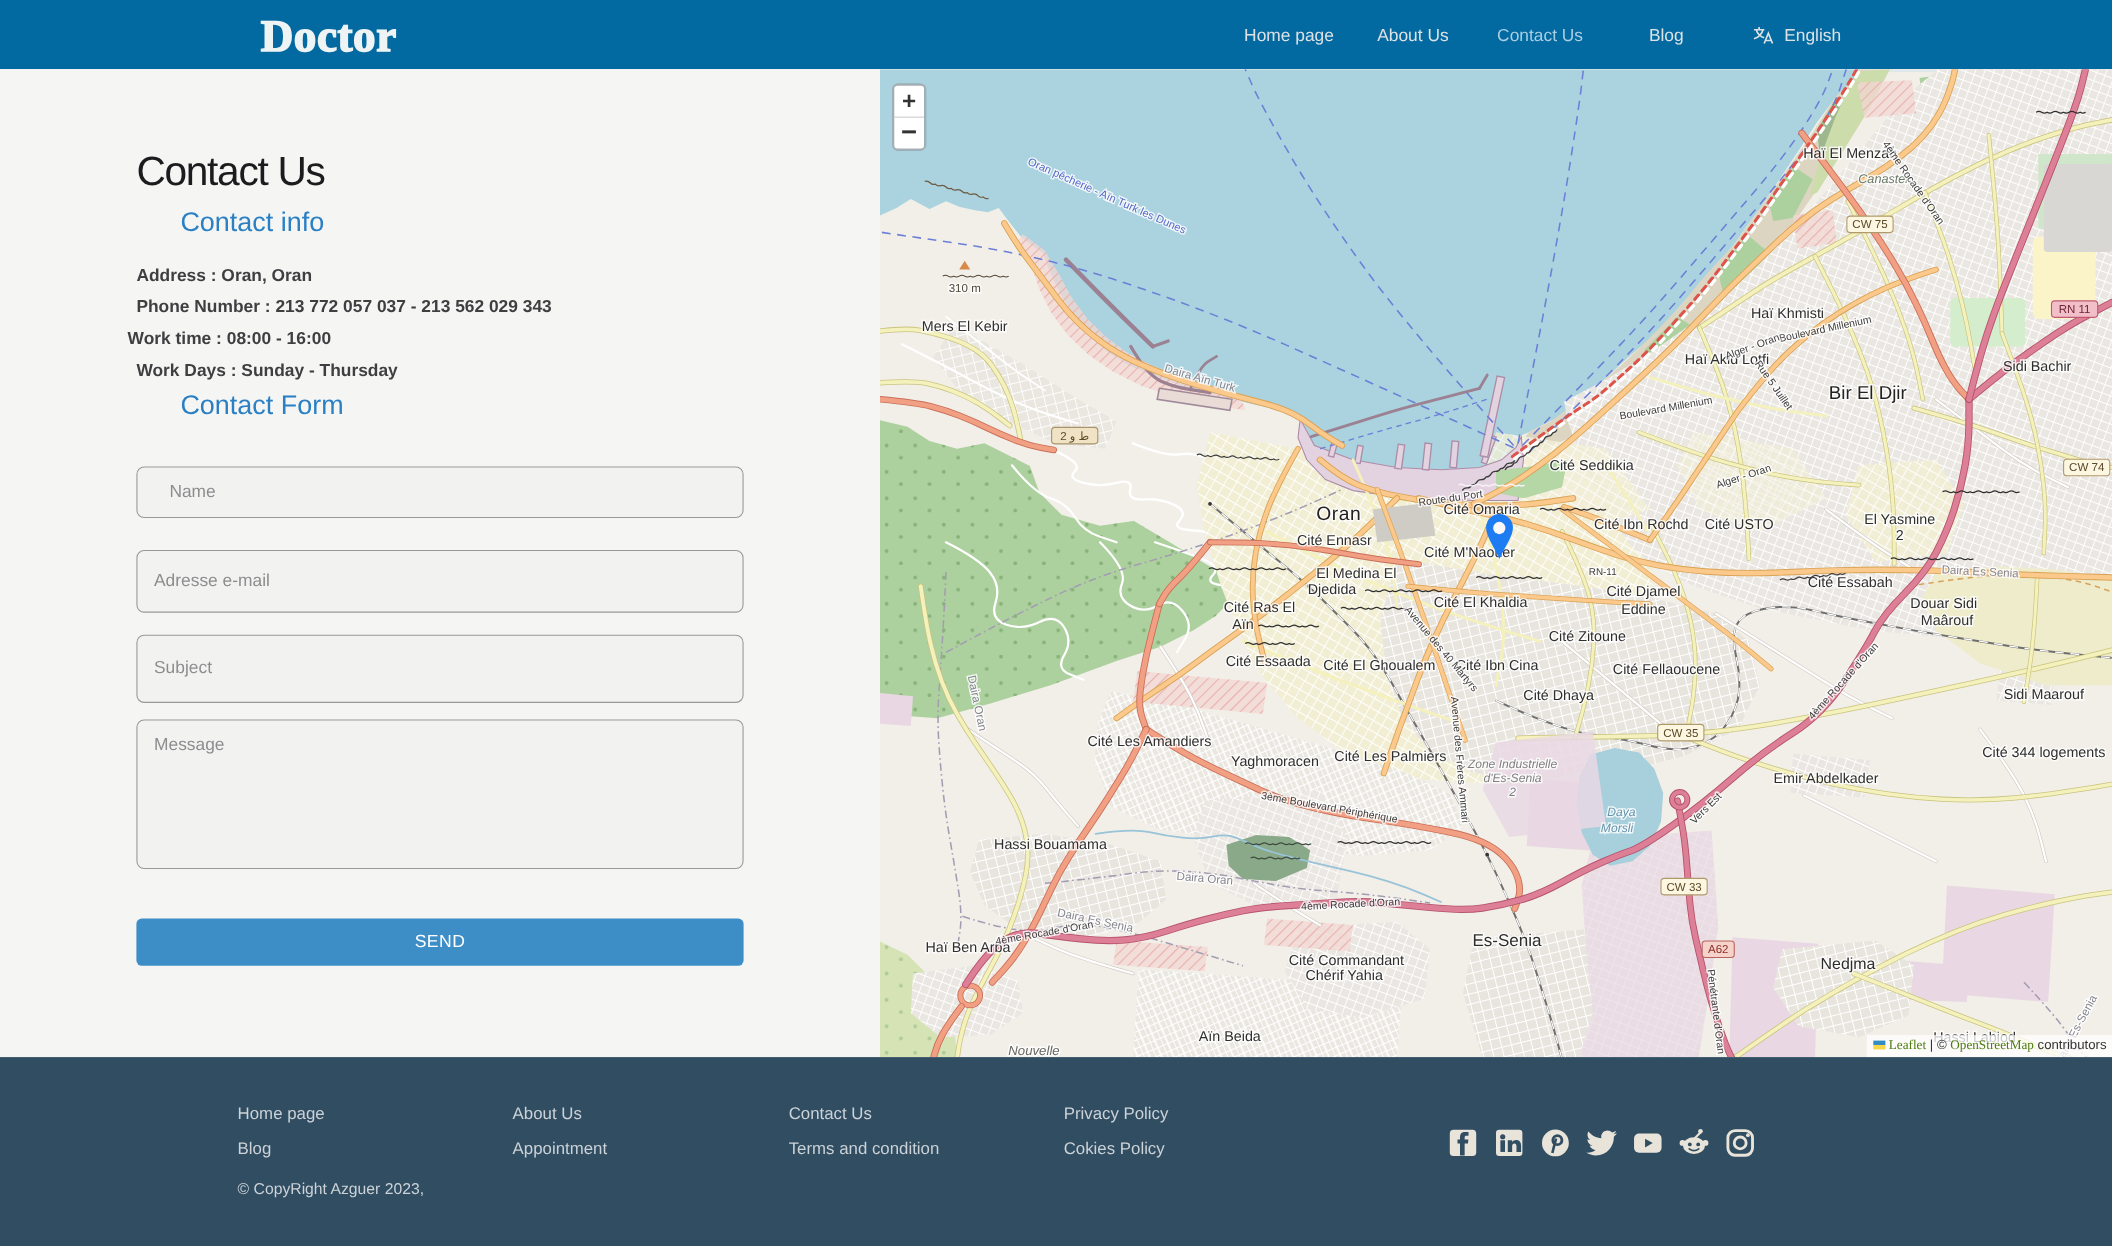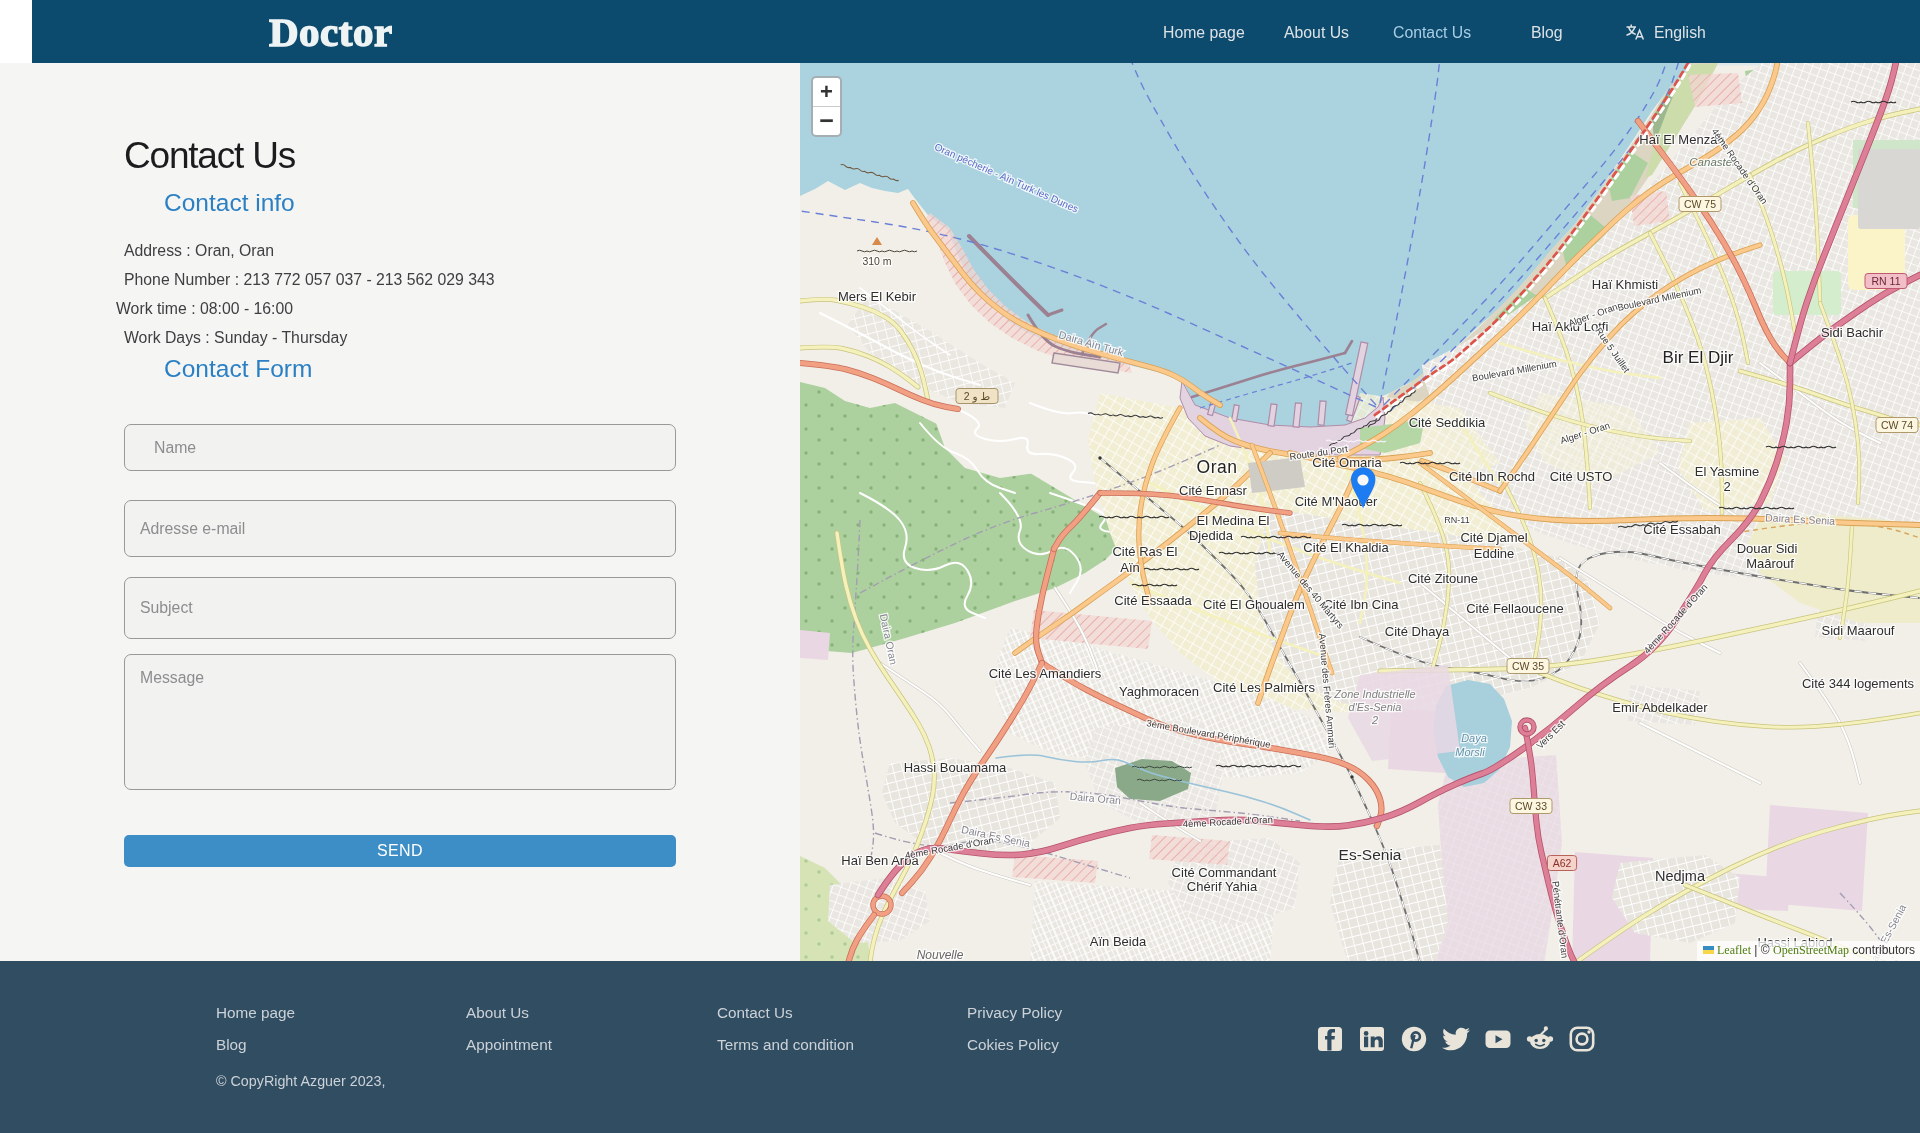"Doctor" header { background: #0c4a6e -> #0369a1; margin-left: 32px -> none }
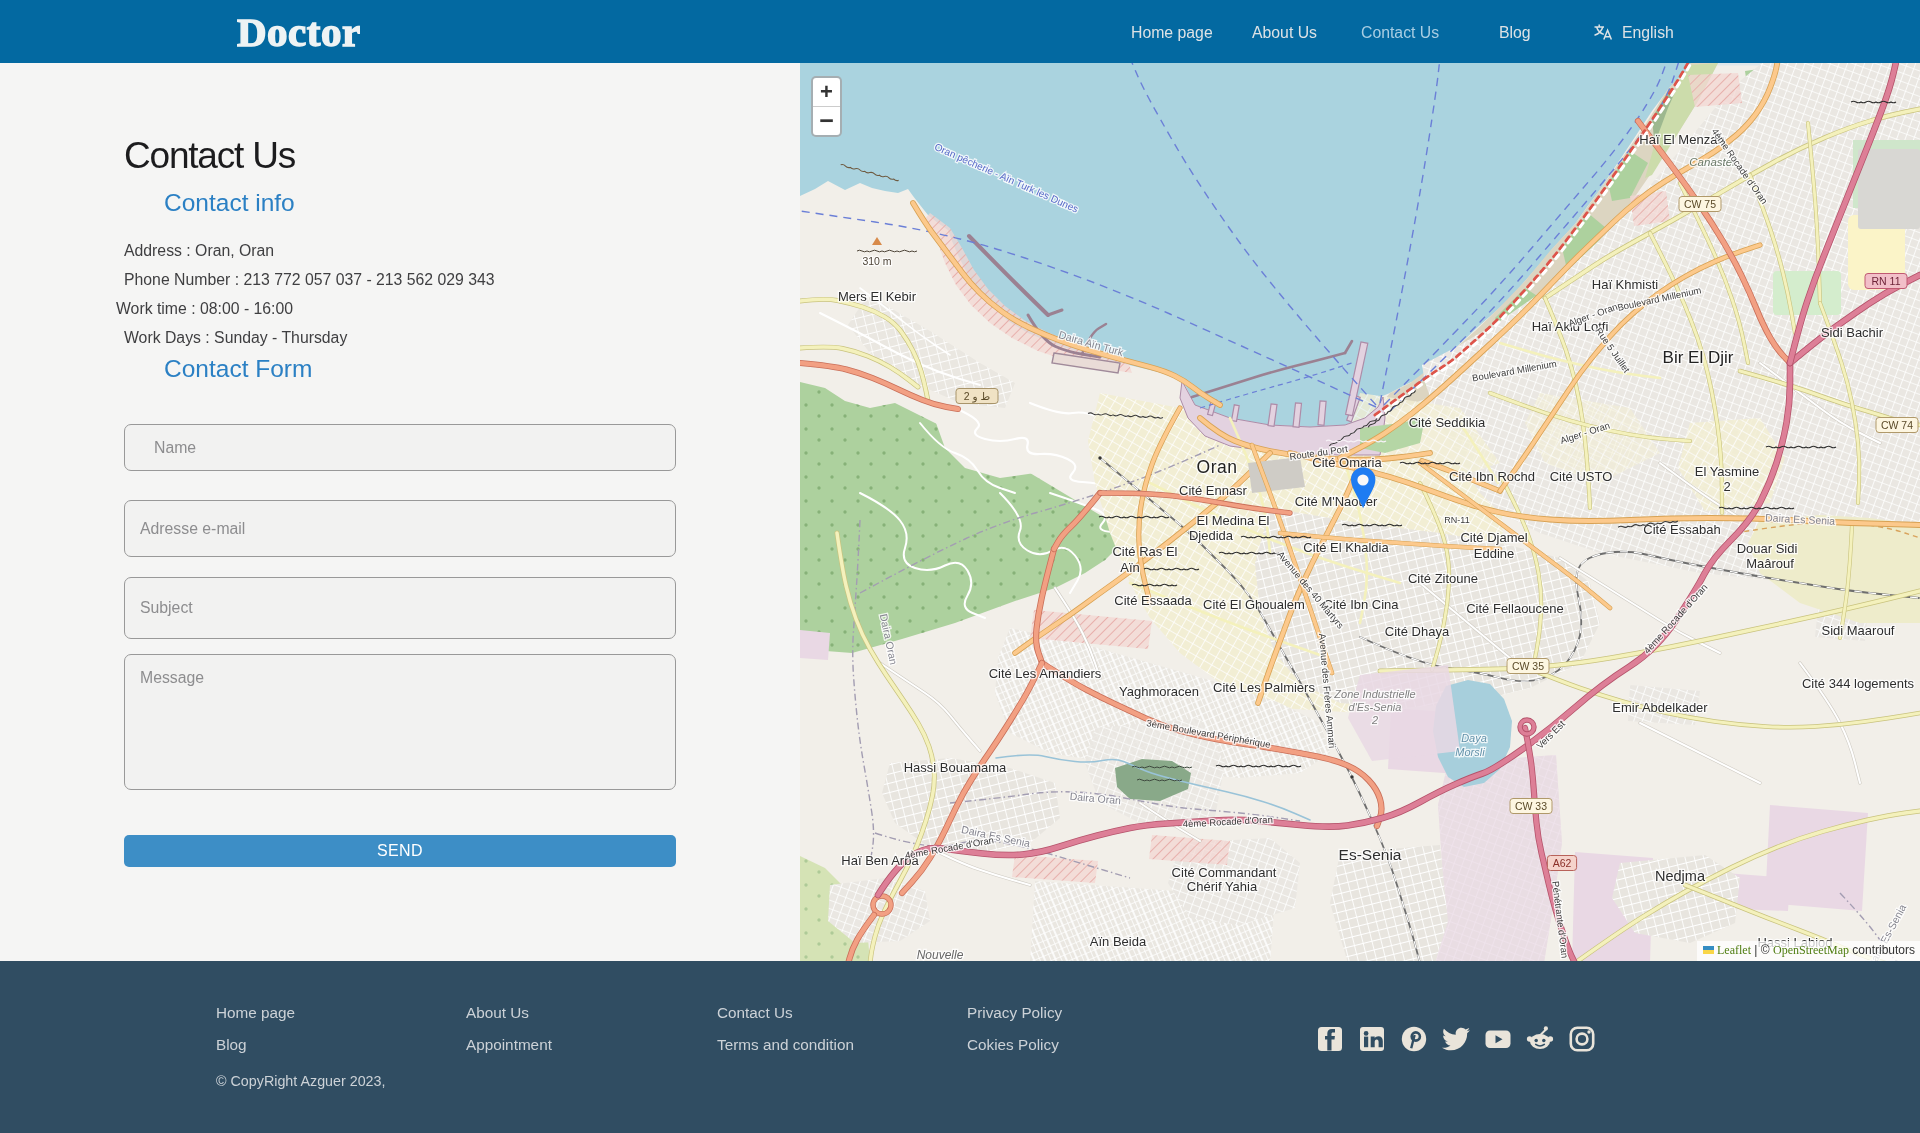"Address : Oran, Oran" .left p { font-weight: none -> bold }
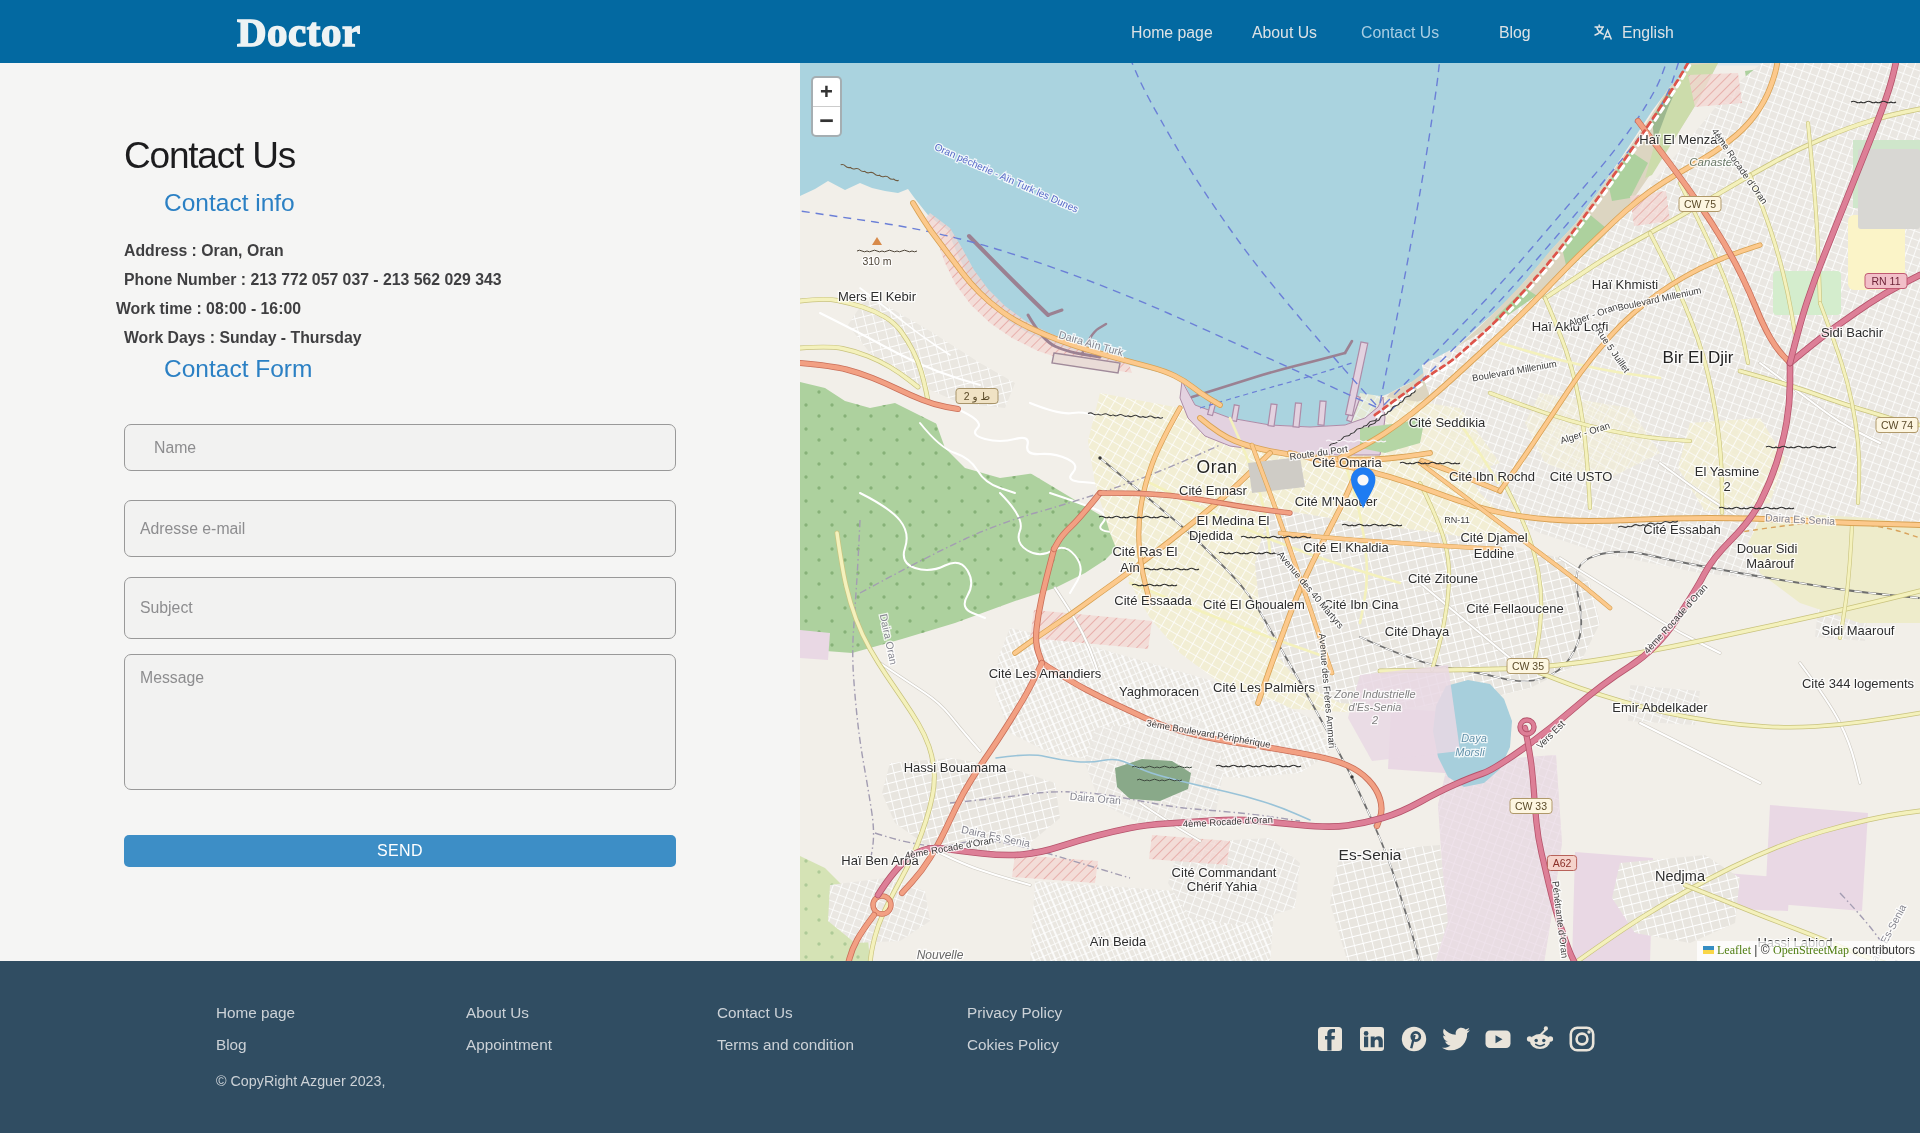"SEND" .send { height: 32px -> 43px }
